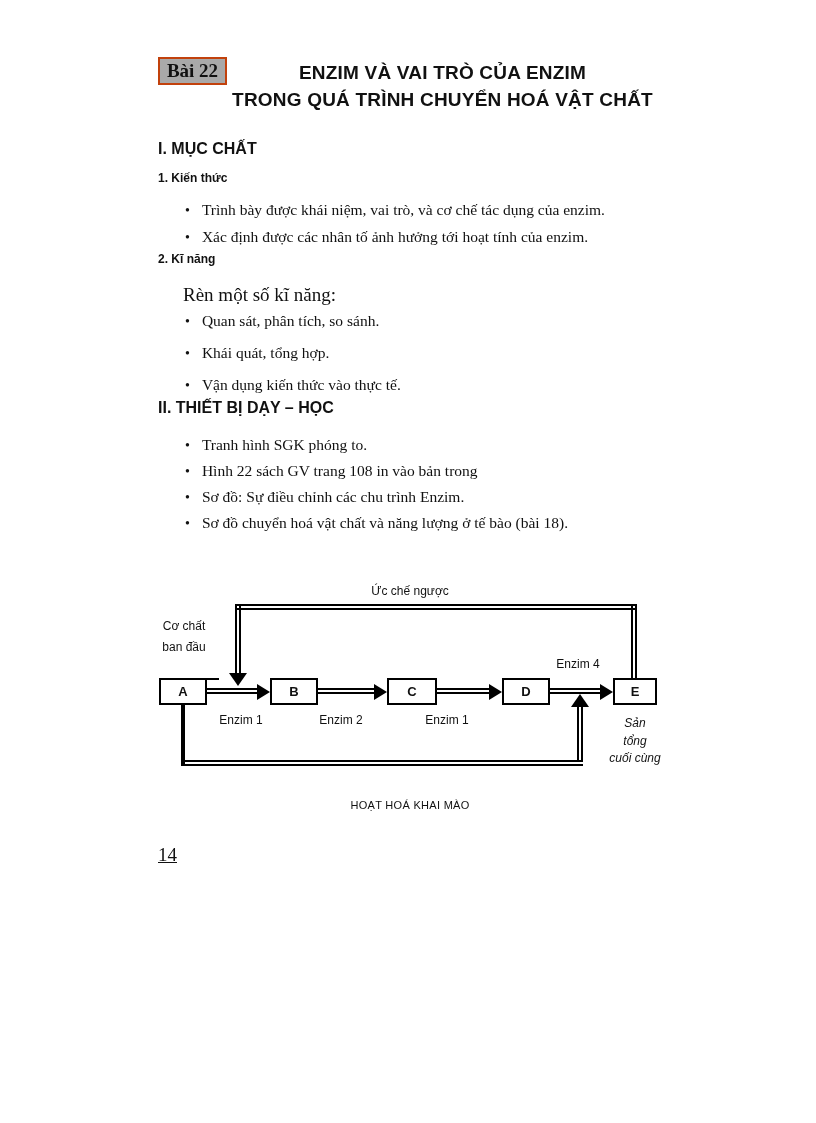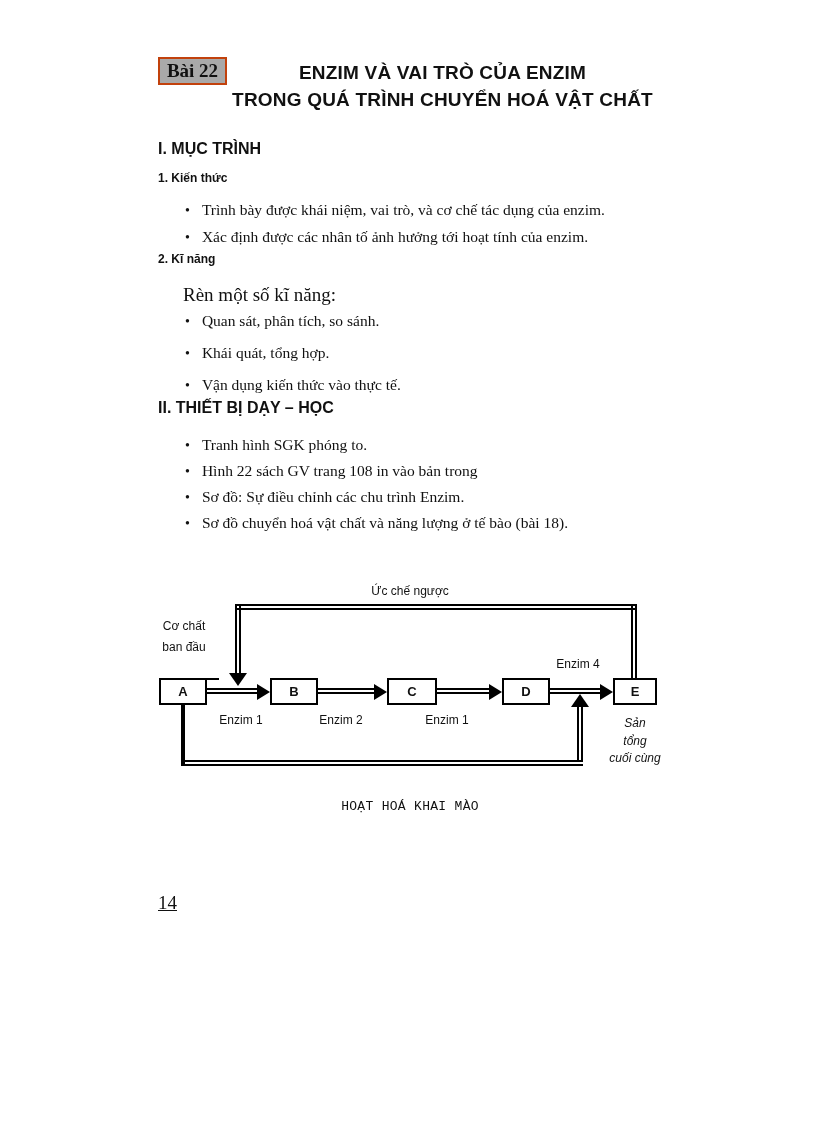"I. MỤC TRÌNH" div.abs { text: TRÌNH -> CHẤT }
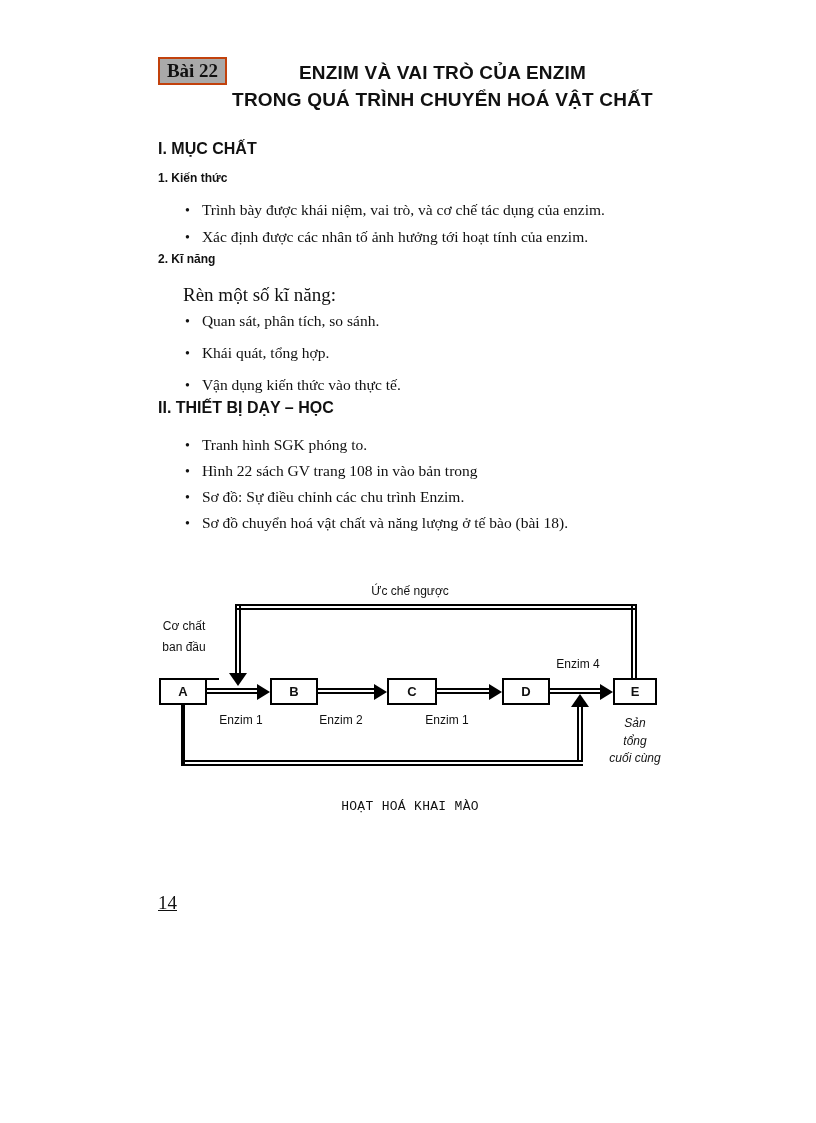"HOẠT HOÁ KHAI MÀO" .caption { font-family: Liberation Mono, monospace -> Liberation Sans, sans-serif; font-size: 13px -> 11px }
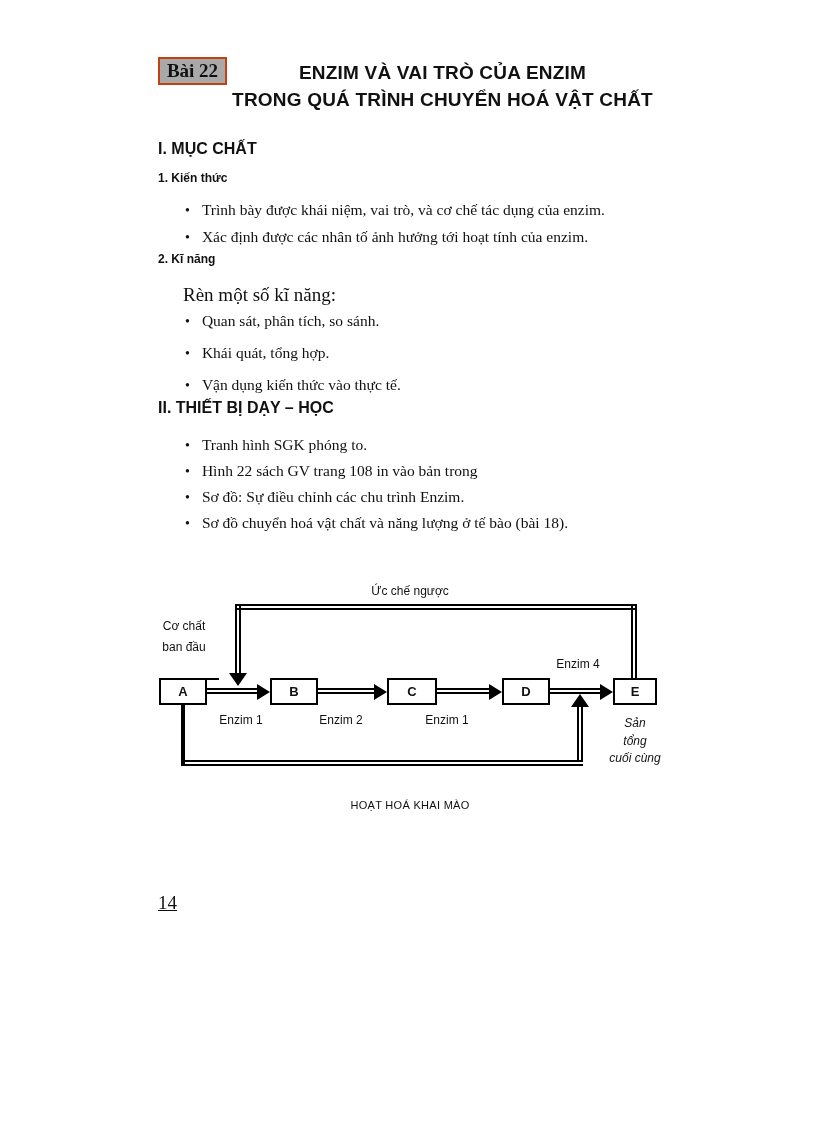"14" div.abs { top: 892px -> 844px }
